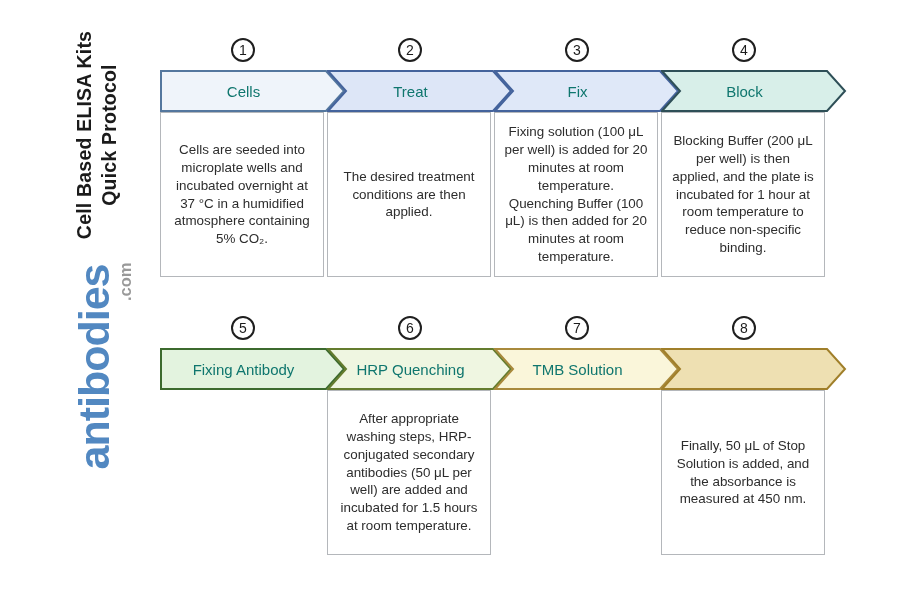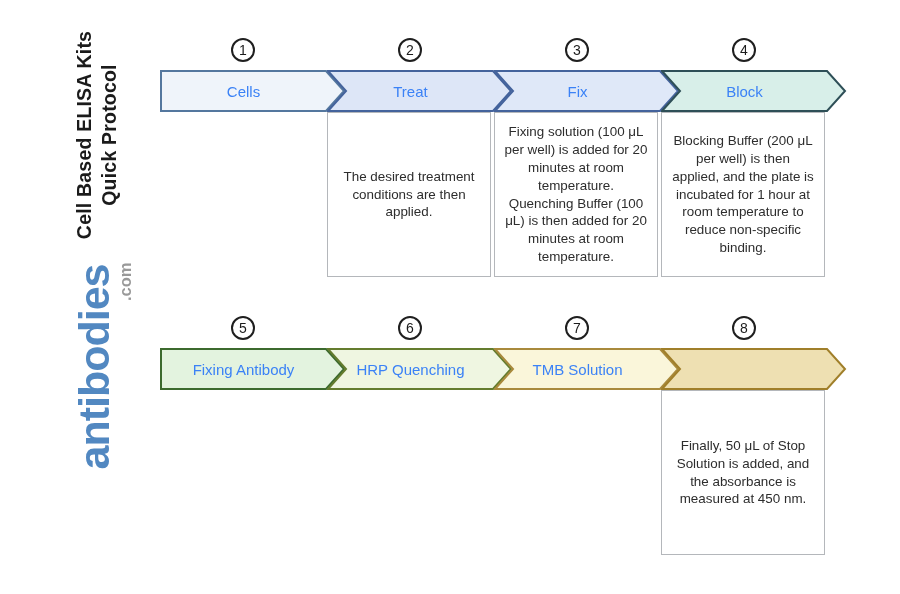"Cells" .arrow-label { color: #3b82f6 -> #0f766e }
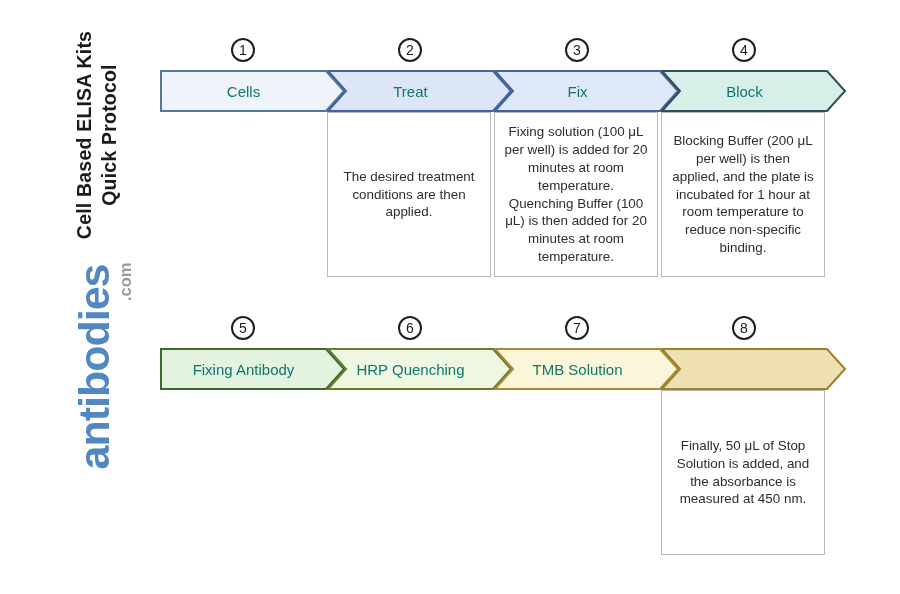"Cells are seeded into microplate" div.desc-box { html: none -> <div> <p>Cells are seeded into microplate wells and incubated overnight at 37 °C in a humidified atmosphere containing 5% CO₂.</p> </div> }
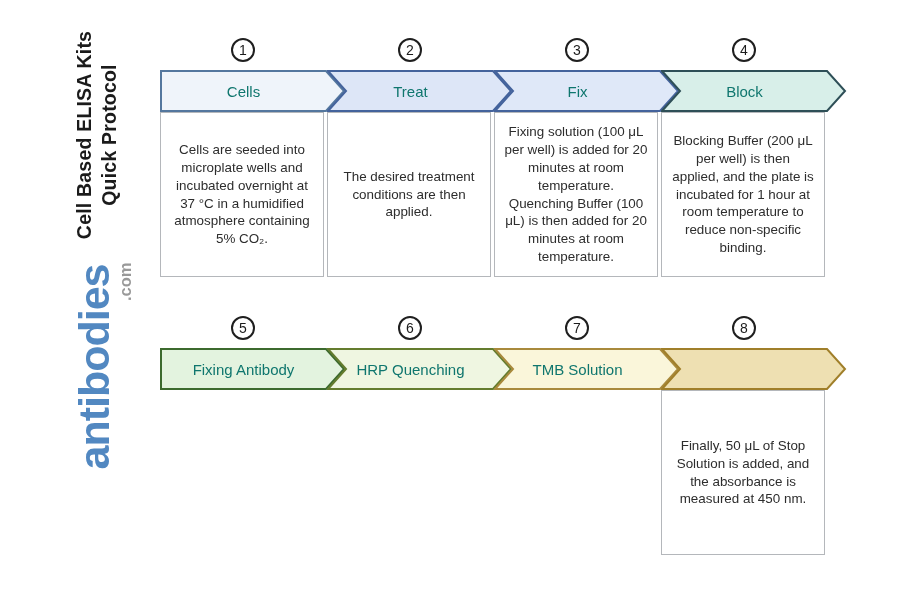"After appropriate washing steps," div.desc-box { html: none -> <div> <p>After appropriate washing steps, HRP-conjugated secondary antibodies (50 μL per well) are added and incubated for 1.5 hours at room temperature.</p> </div> }
